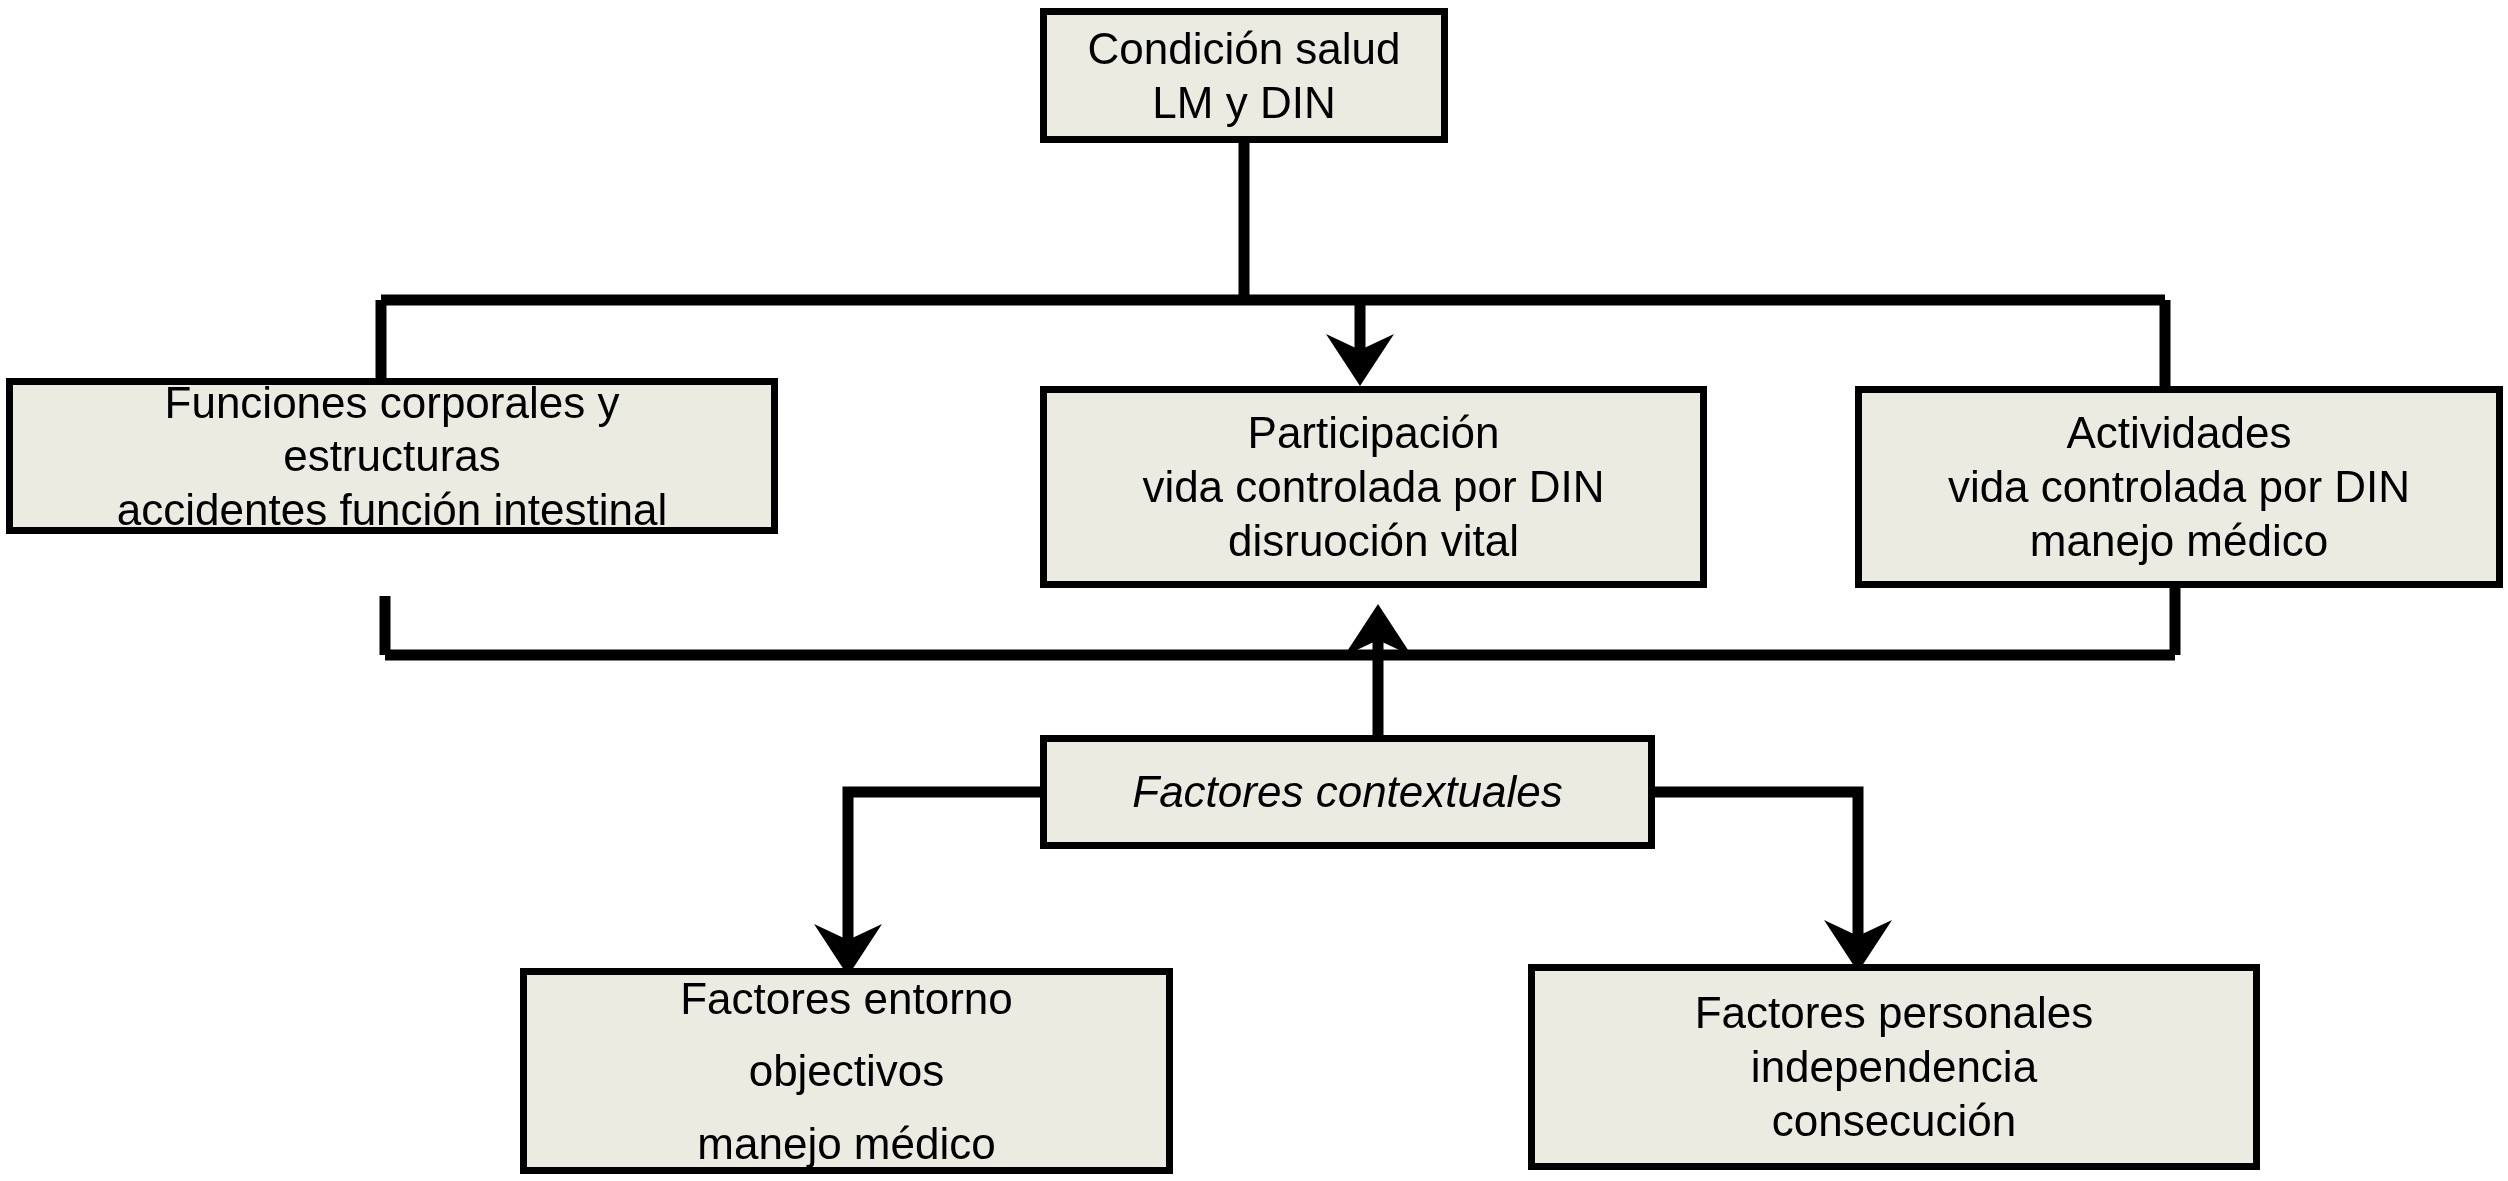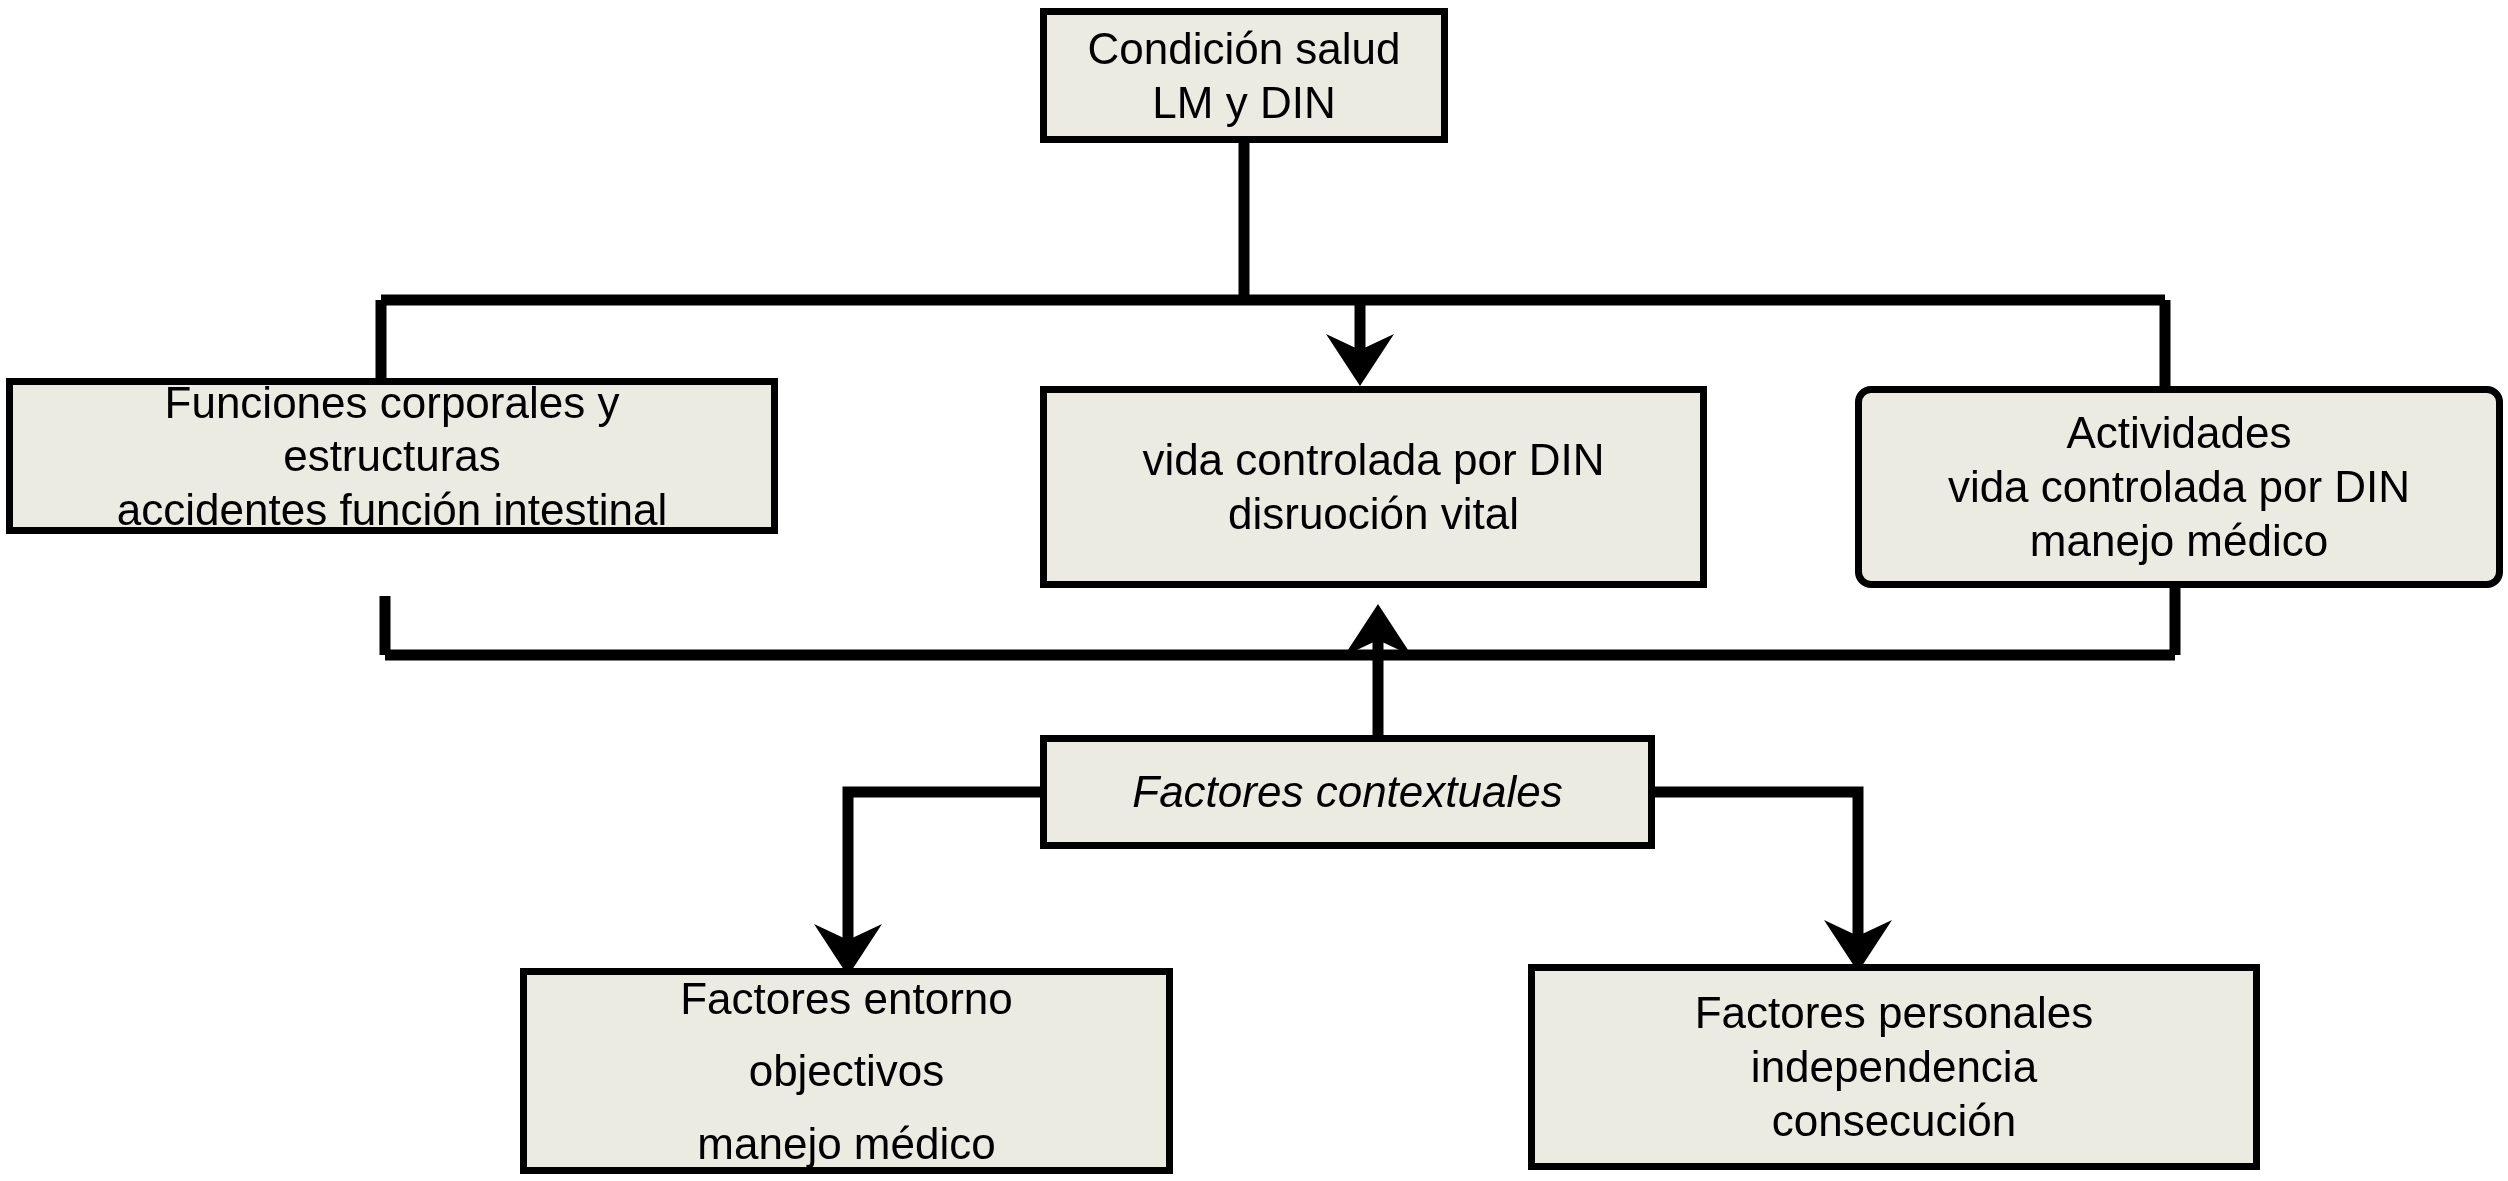"Participación" span.line { html: none -> <span>Participación</span> }
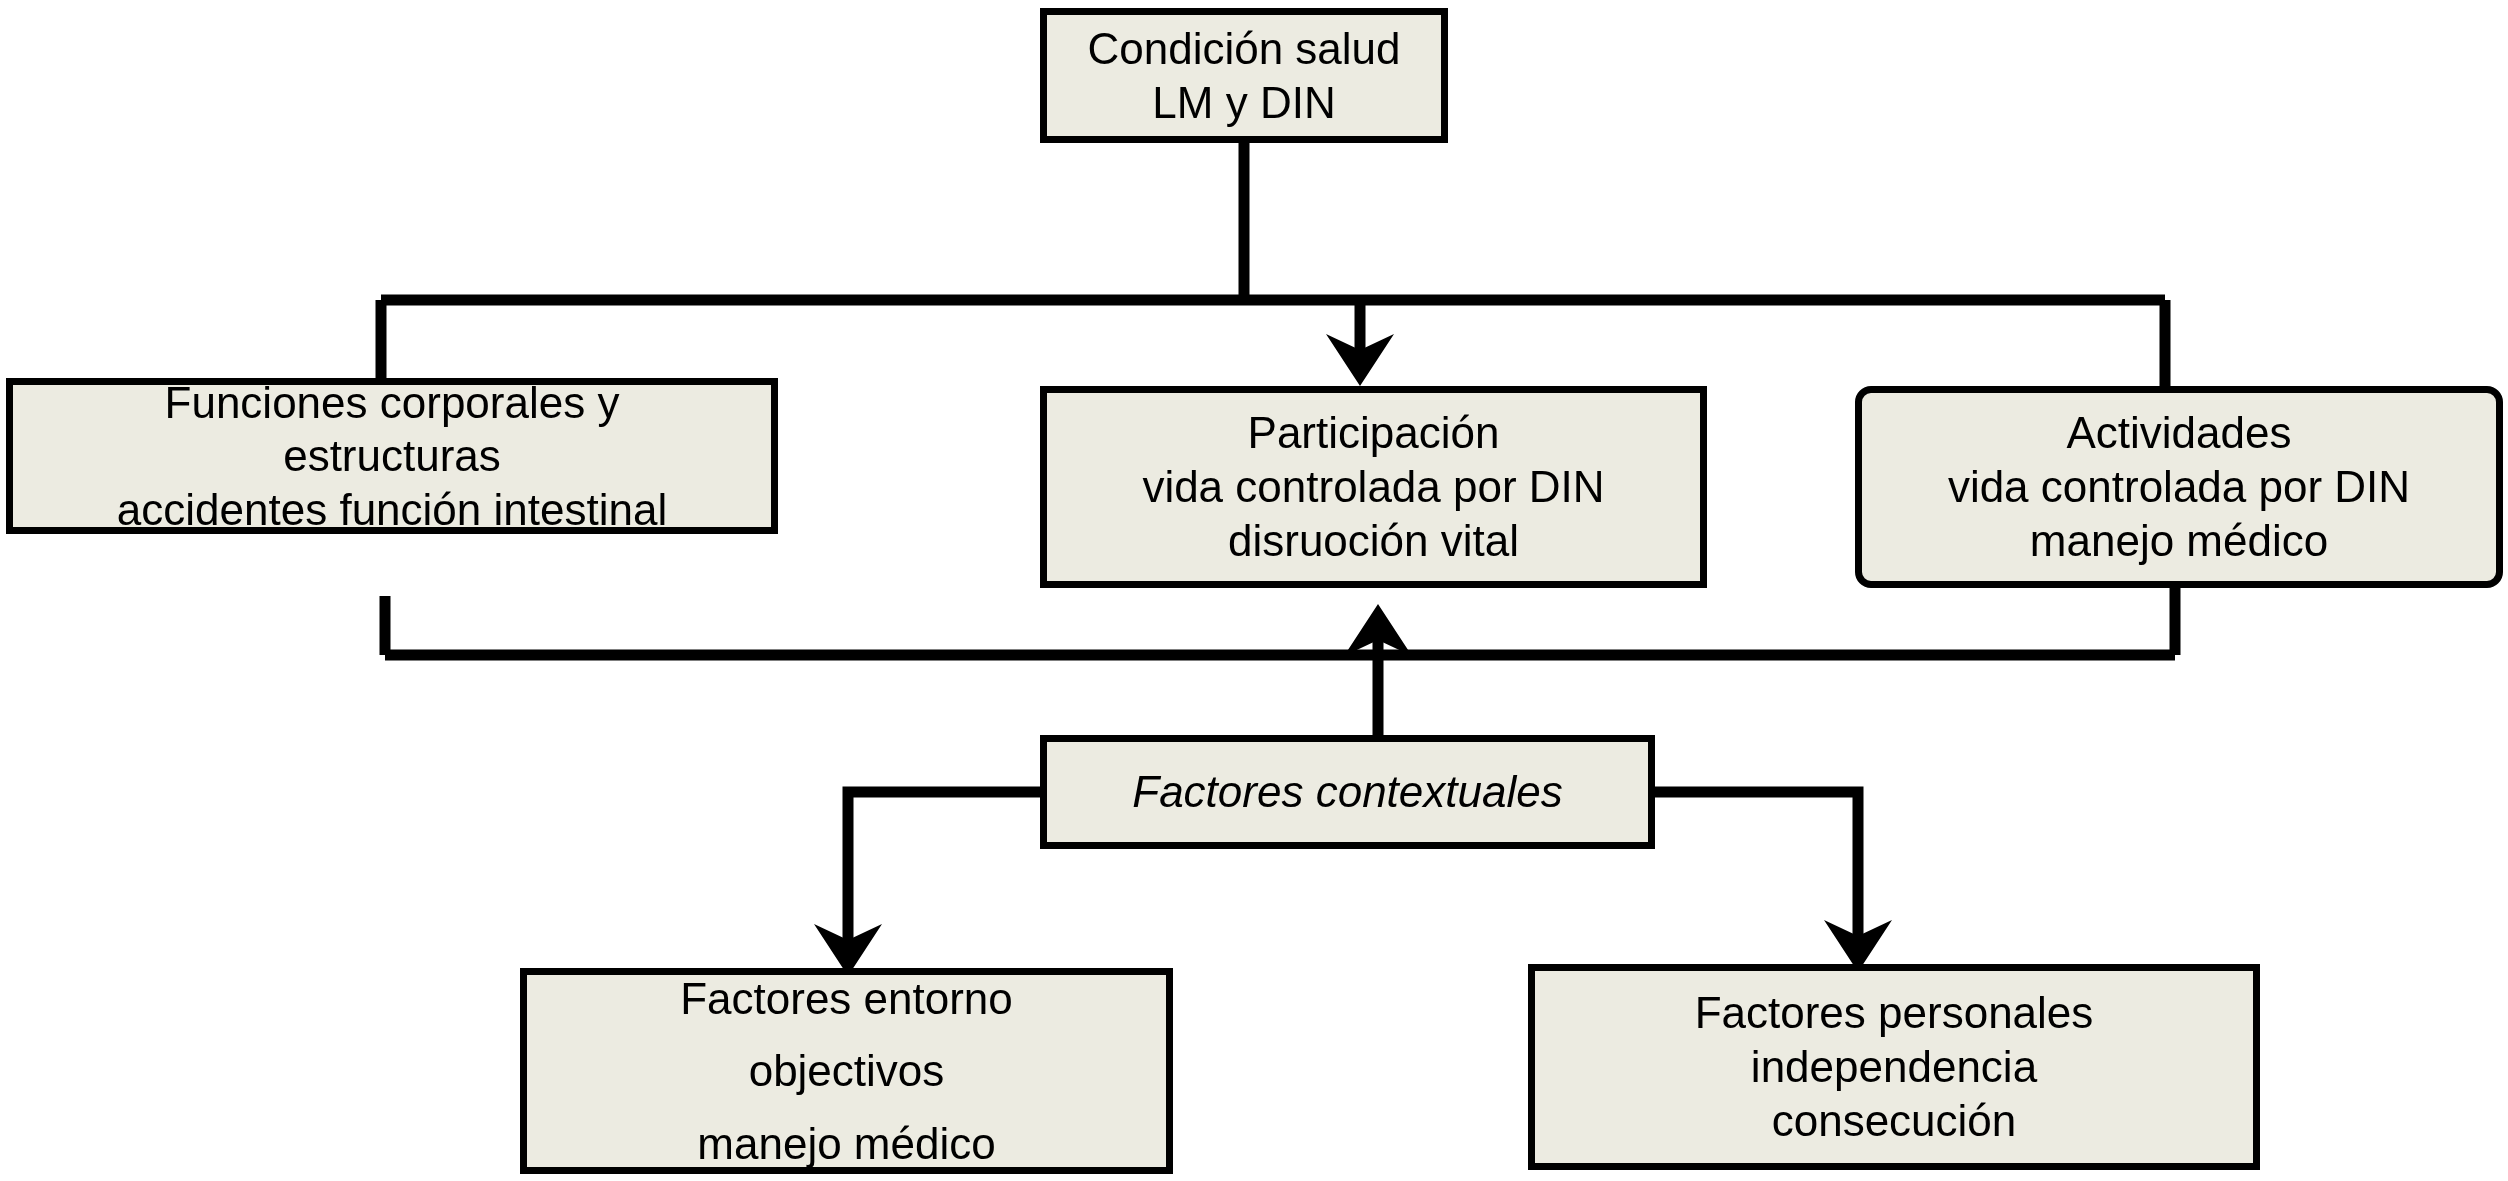"Actividades" #node-act { border-radius: 16px -> none }
